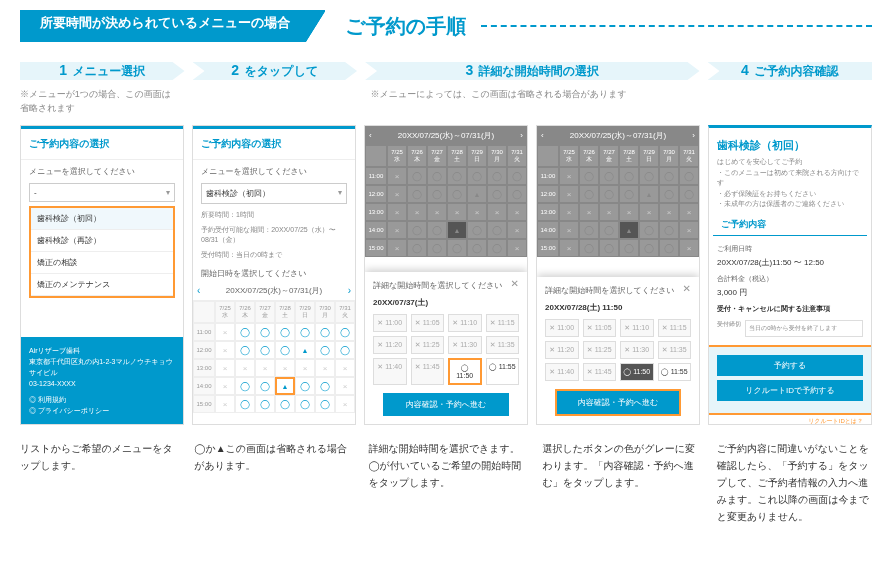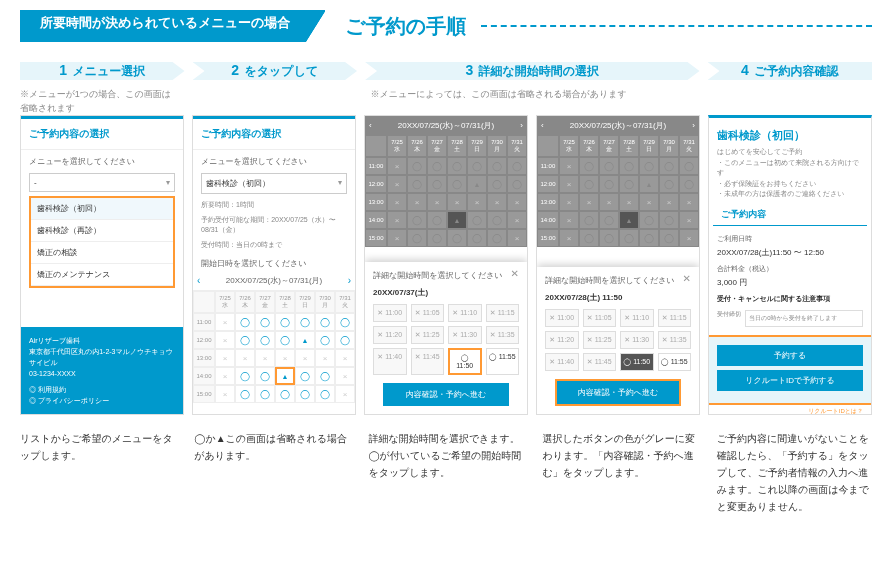"※メニューが1つの場合、この画面は省略されます" .notes { margin-bottom: none -> 10px }
